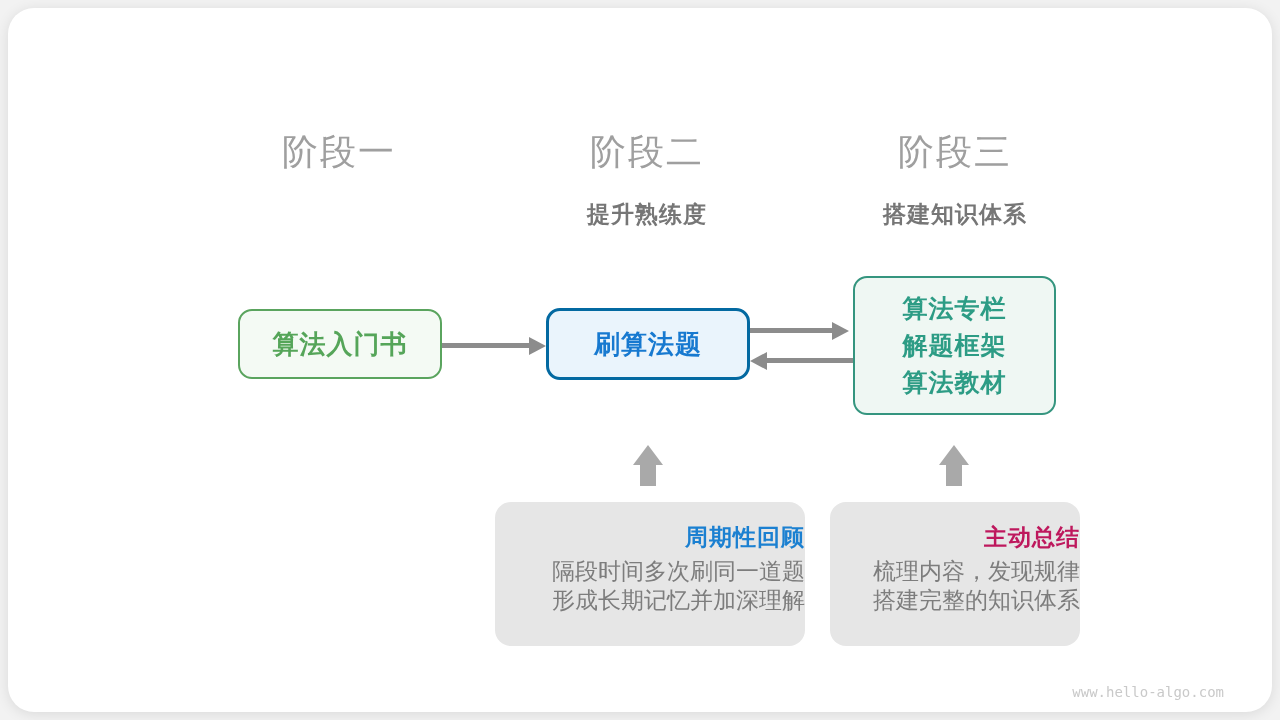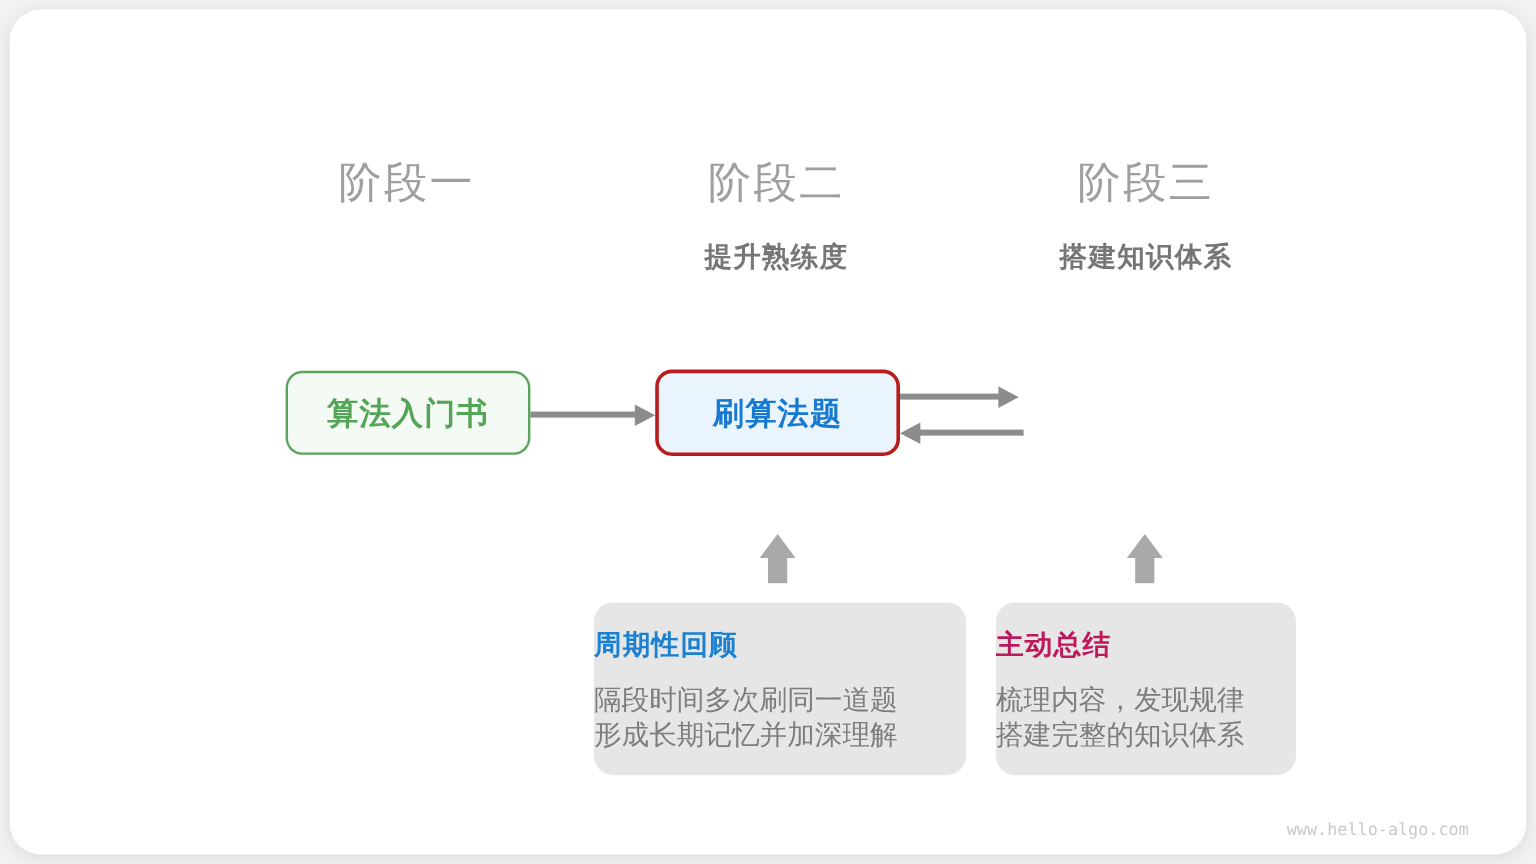"算法专栏" div.node { html: none -> <div> <div>算法专栏</div> <div>解题框架</div> <div>算法教材</div> </div> }
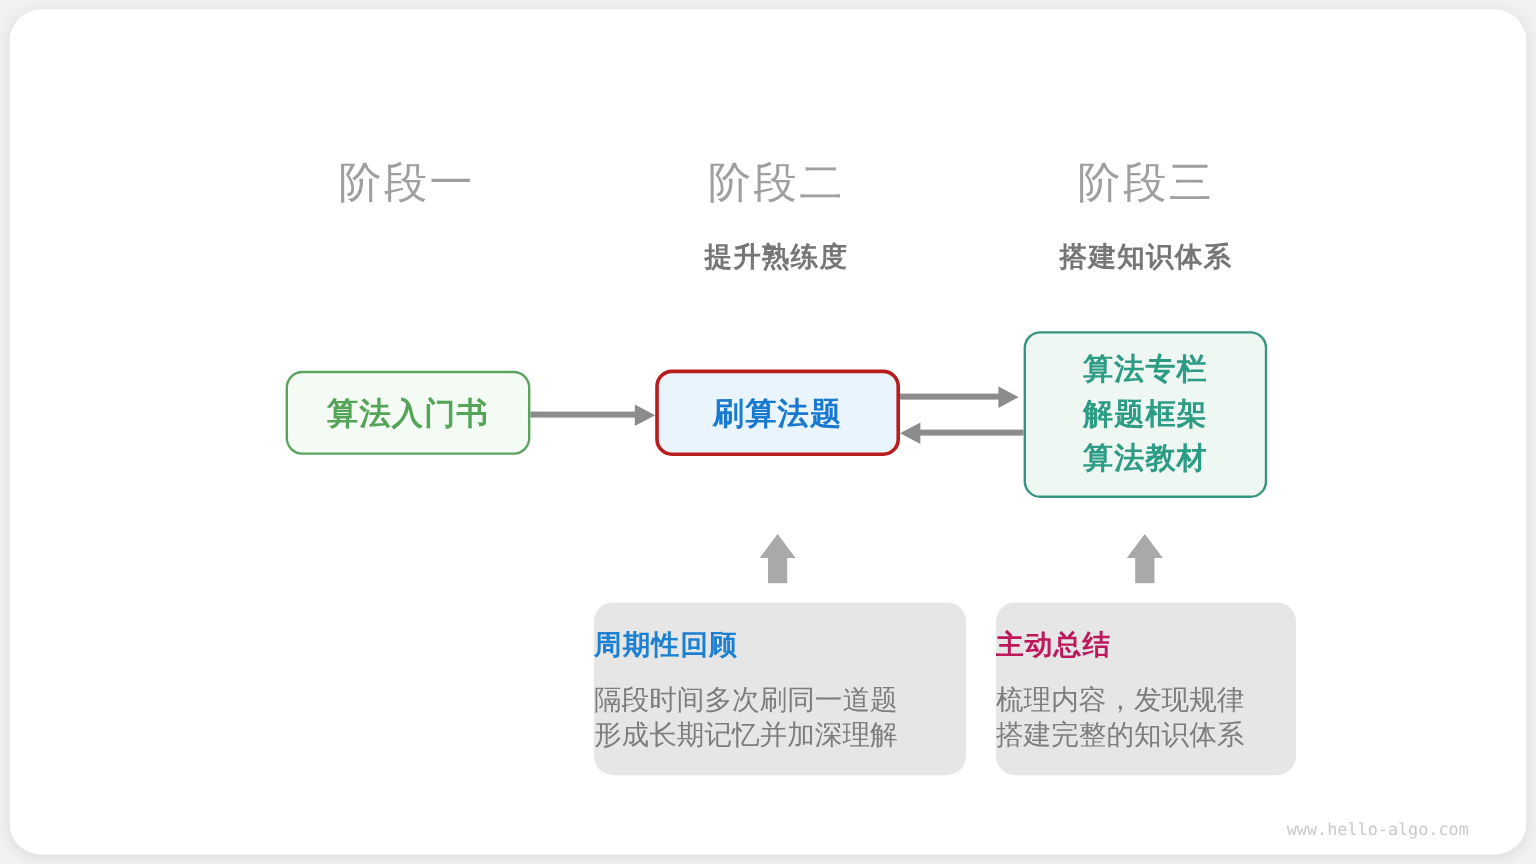"刷算法题" .node-2 { border: 3px solid #b91c1c -> 3px solid #0369a1 }
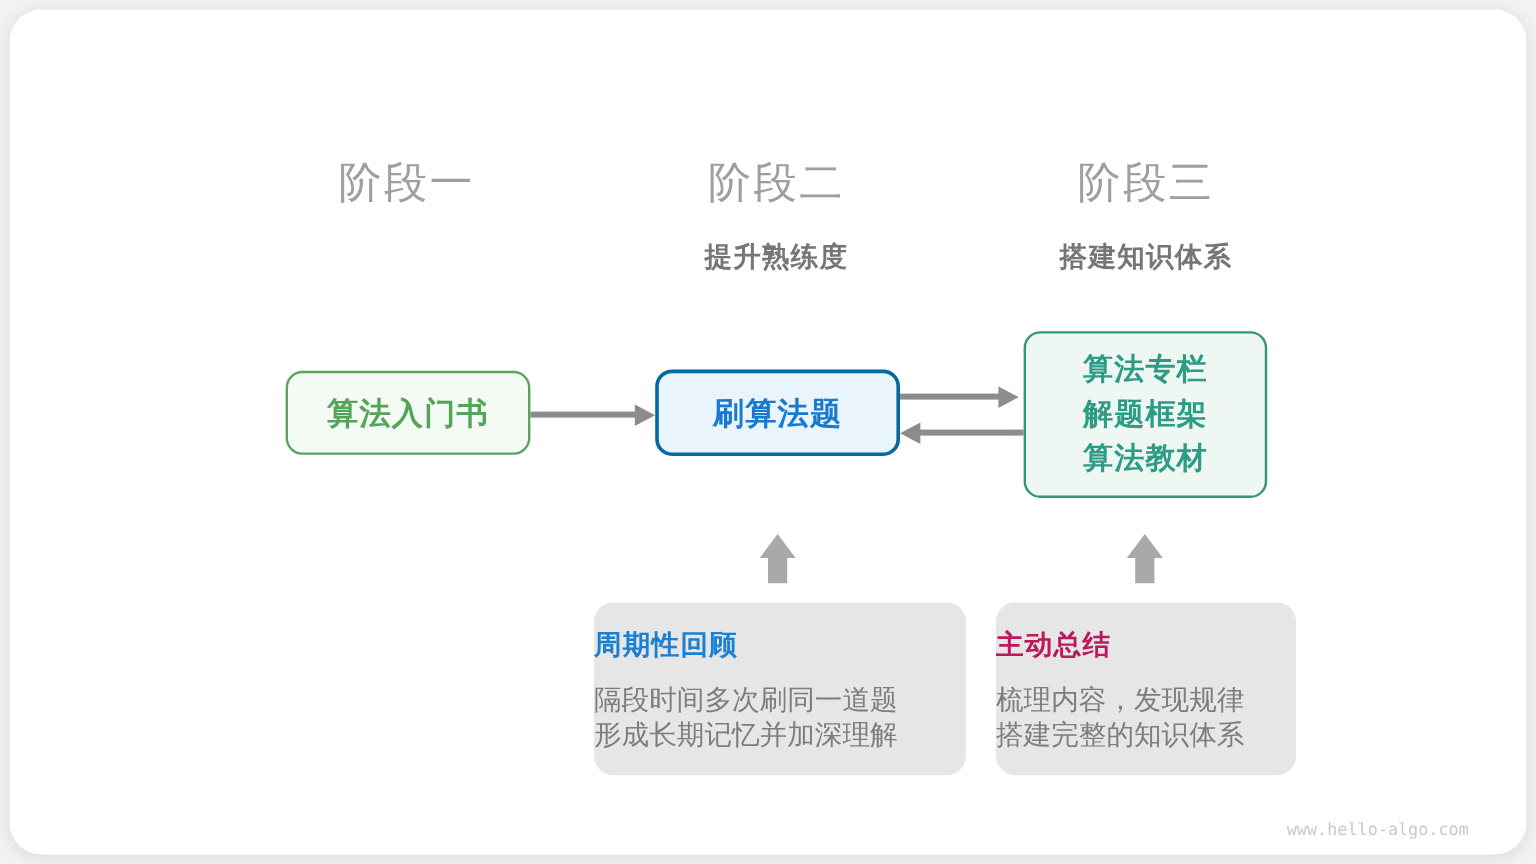"周期性回顾" .callout { text-align: left -> right }
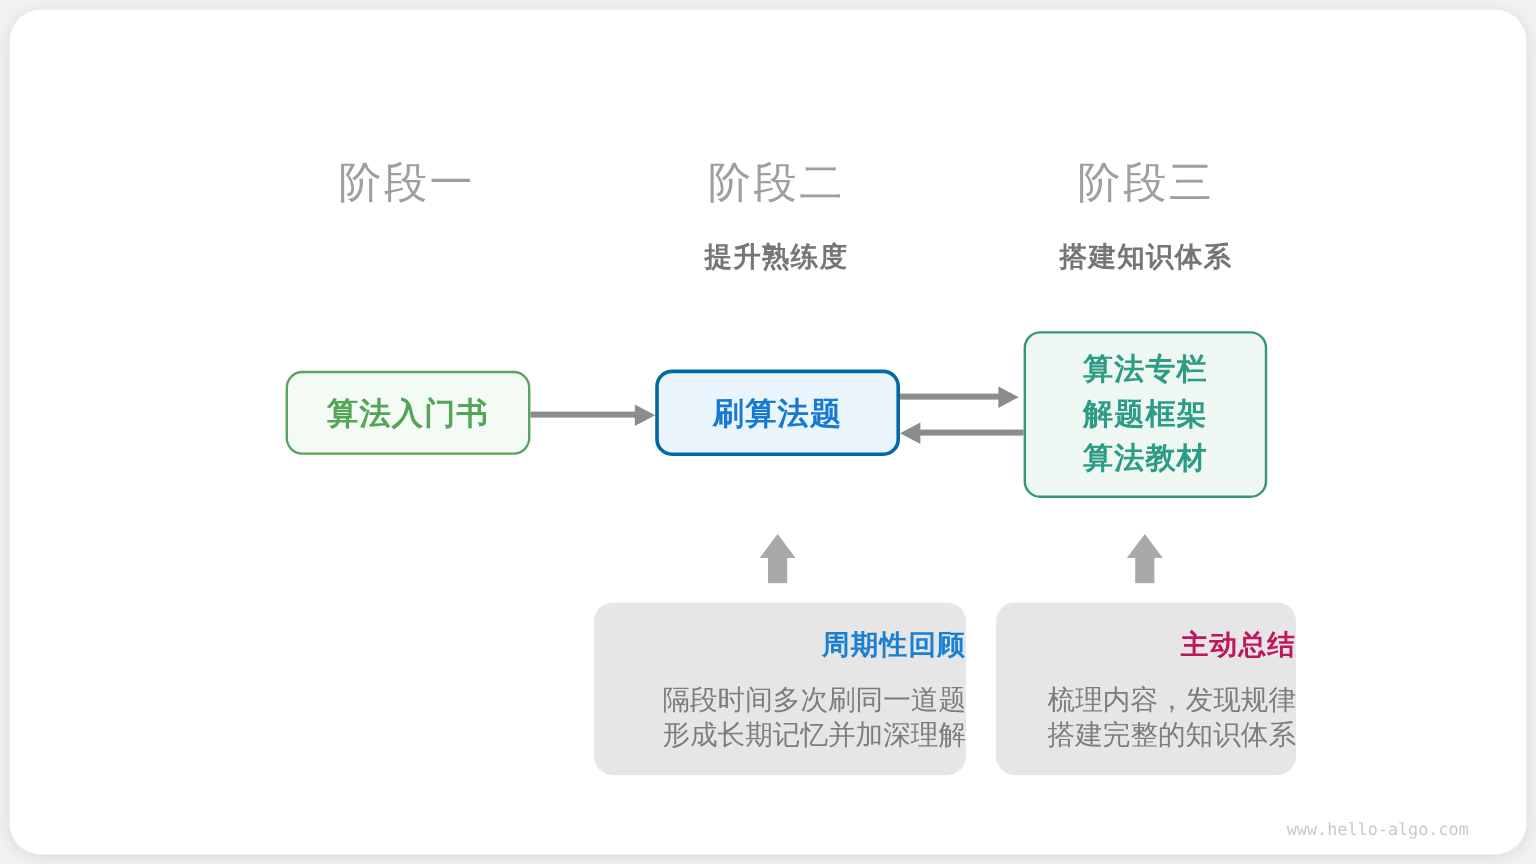"隔段时间多次刷同一道题" .callout-body { margin-top: 16px -> 4px }
